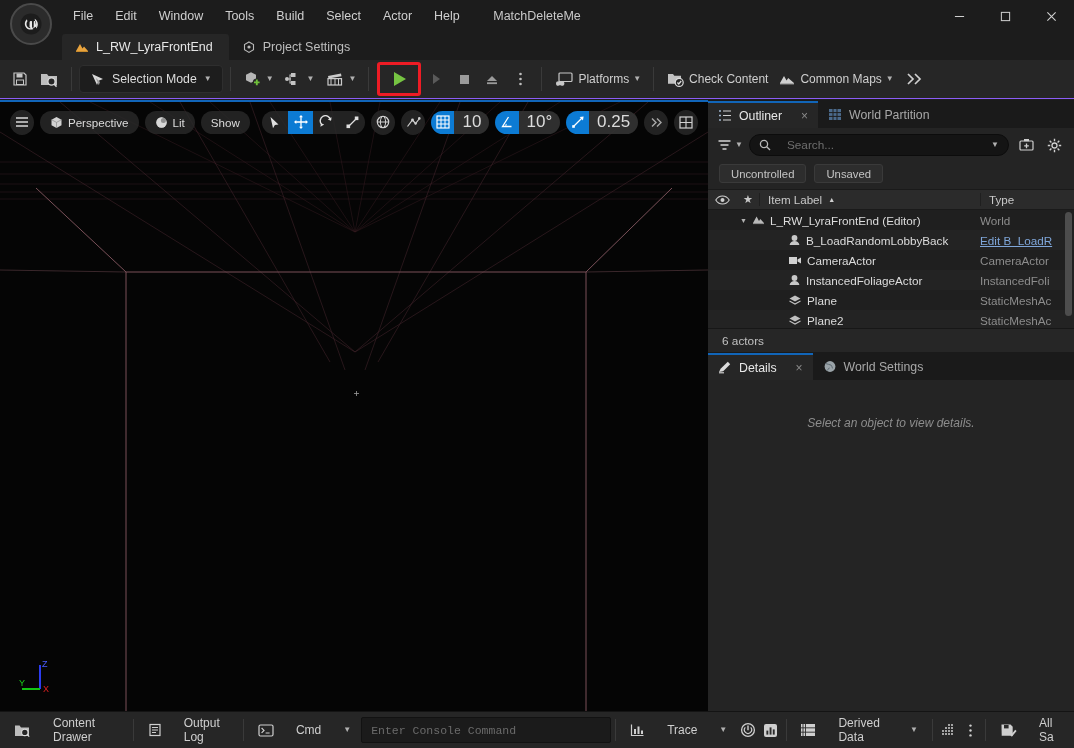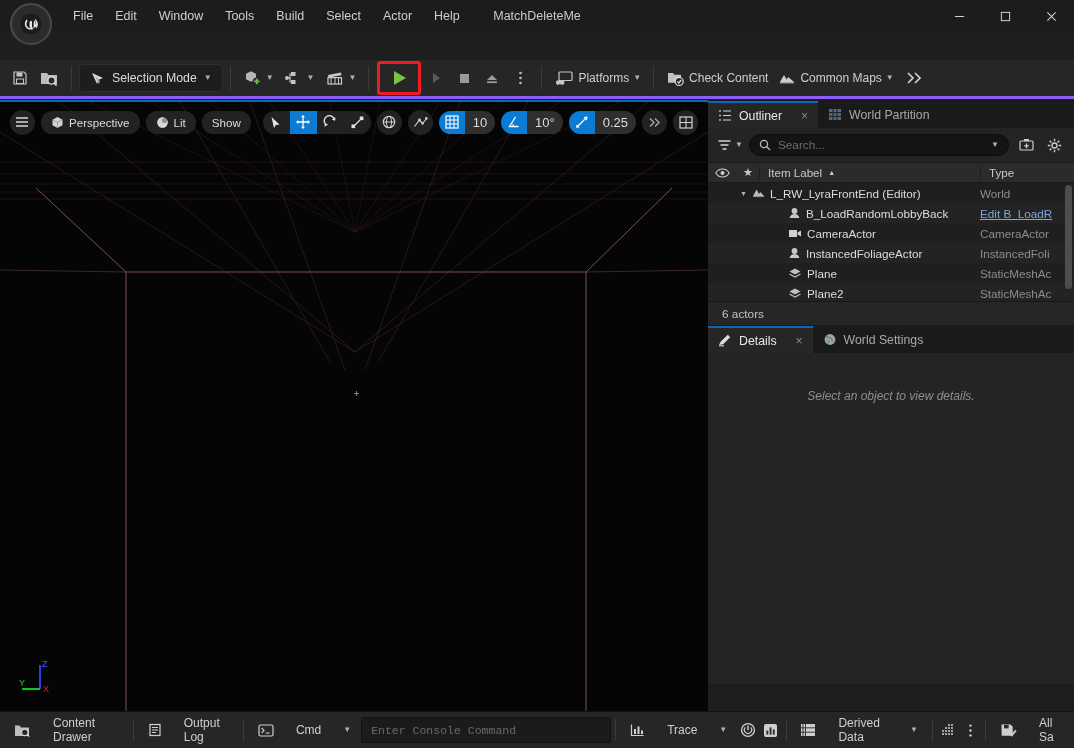"L_RW_LyraFrontEnd" div.tabstrip { html: none -> <div> <div> <span> <svg> <path></path> <path></path> </svg> </span> <span>L_RW_LyraFrontEnd</span> </div> <div> <span> <svg> <path></path> <circle></circle> </svg> </span> <span>Project Settings</span> </div> </div> }
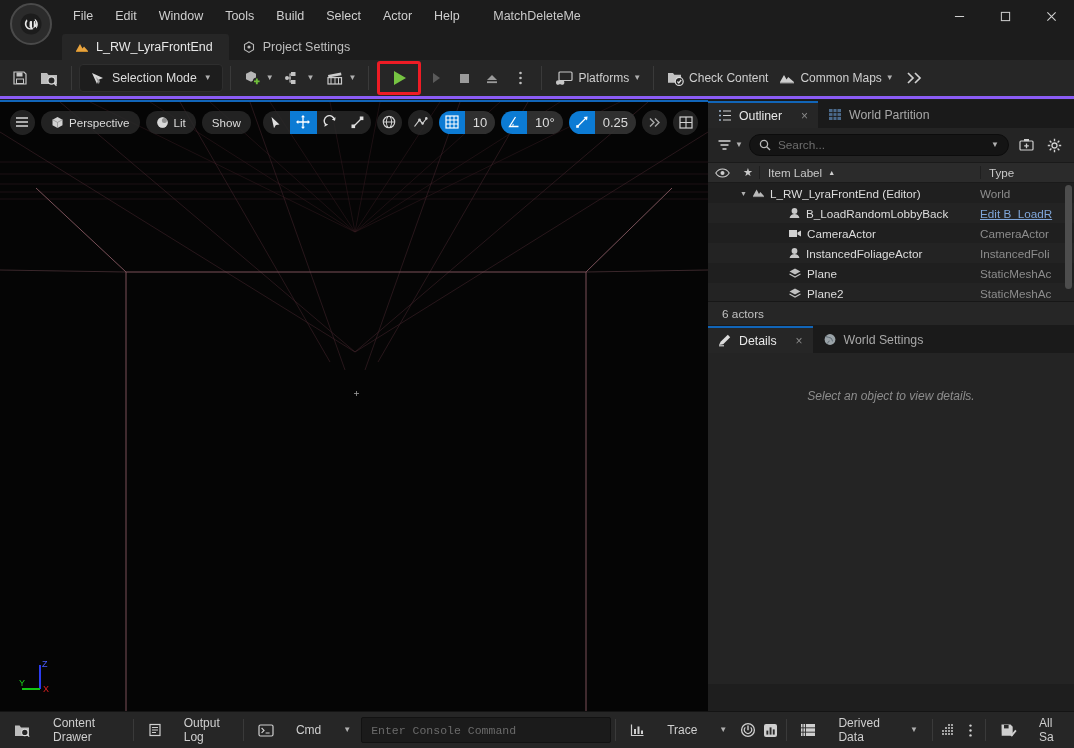"Selection Mode" .toolbar { border-bottom: 3px solid #8b5cf6 -> 1px solid #8b5cf6 }
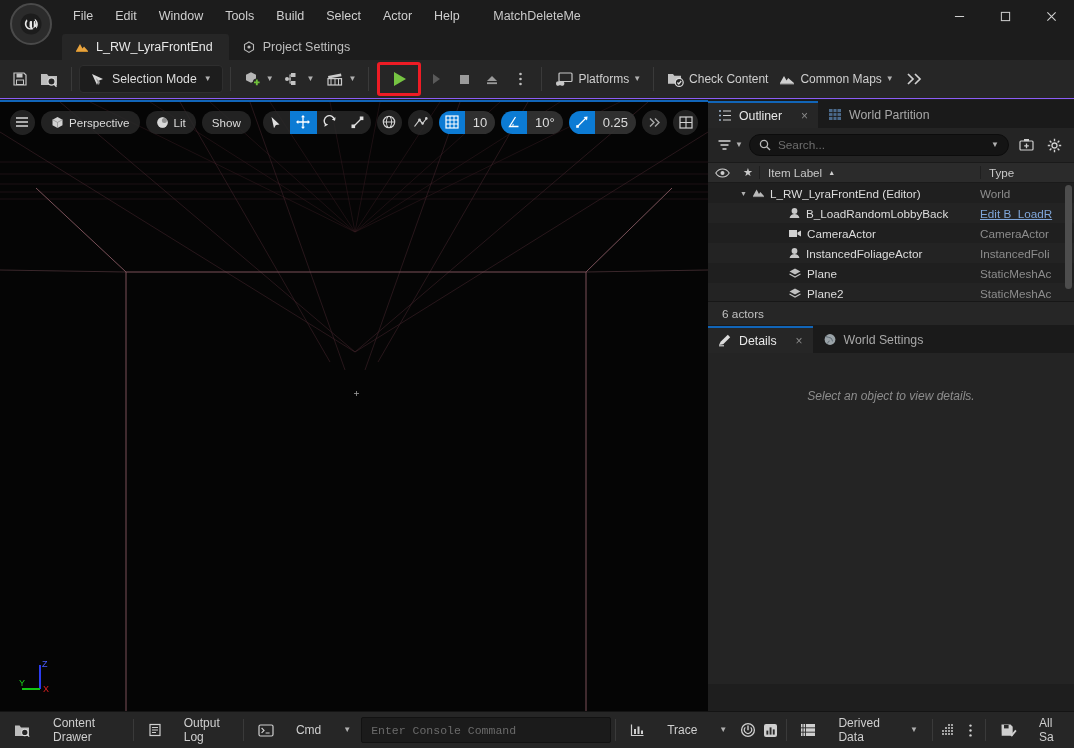"10" .vp-num { font-size: 13px -> 17px }
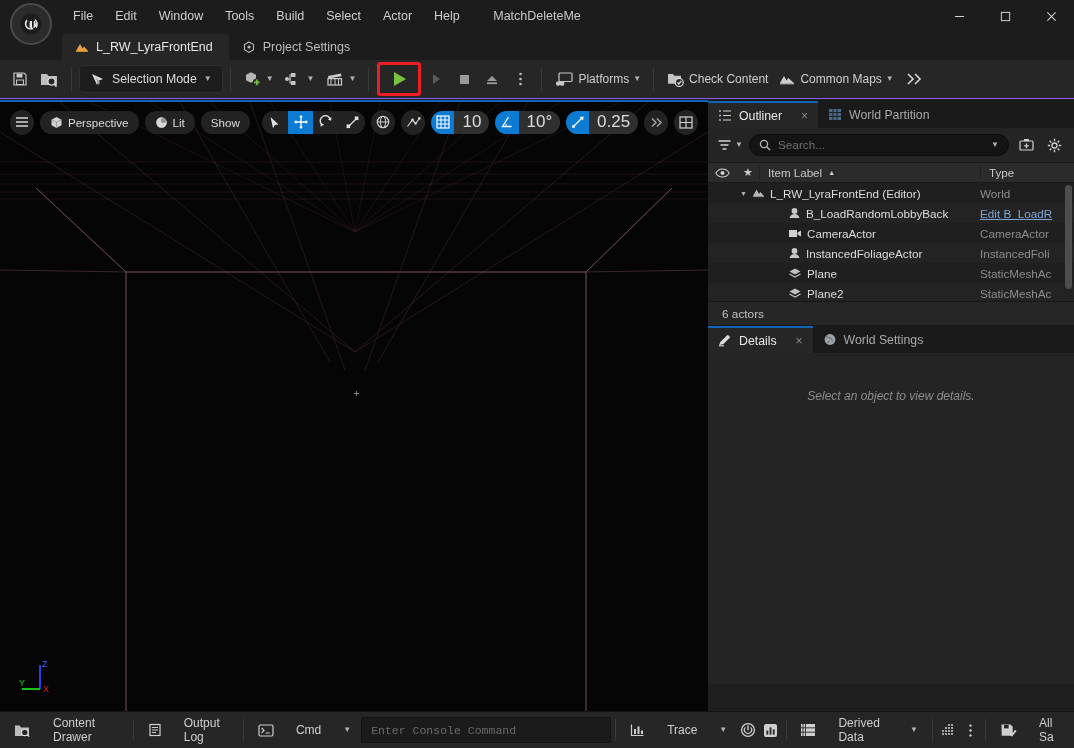"Search..." .search-box { gap: 7px -> 16px }
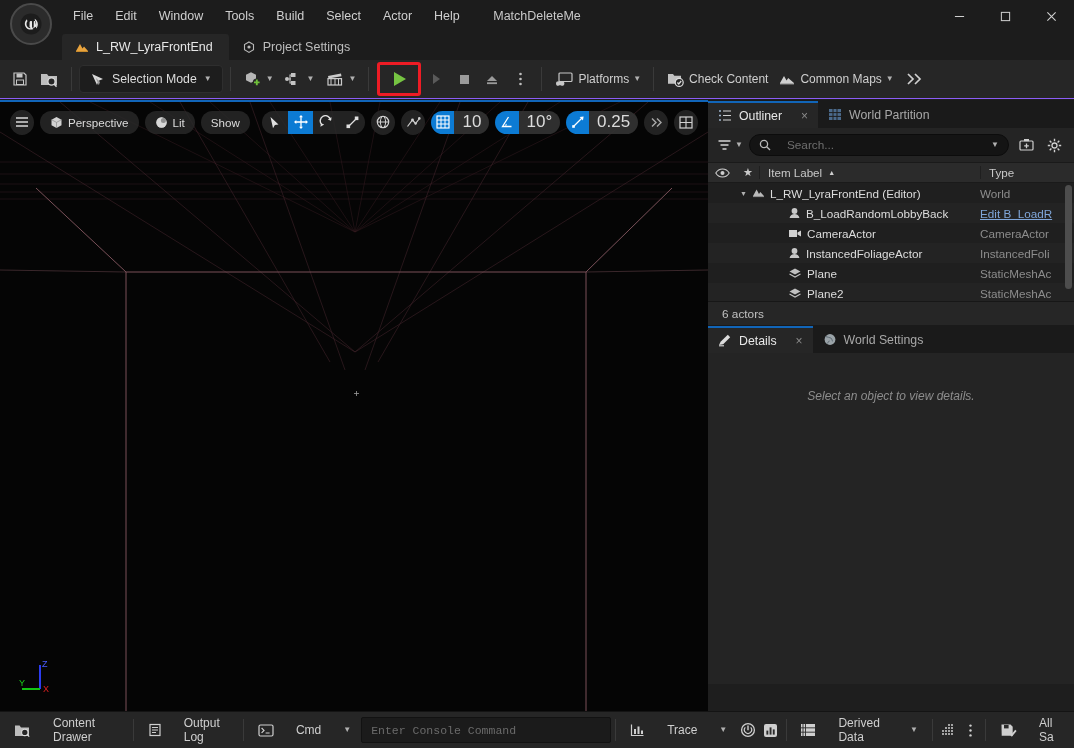"Uncontrolled" div.ol-chips { html: none -> <div> <div>Uncontrolled</div> <div>Unsaved</div> </div> }
